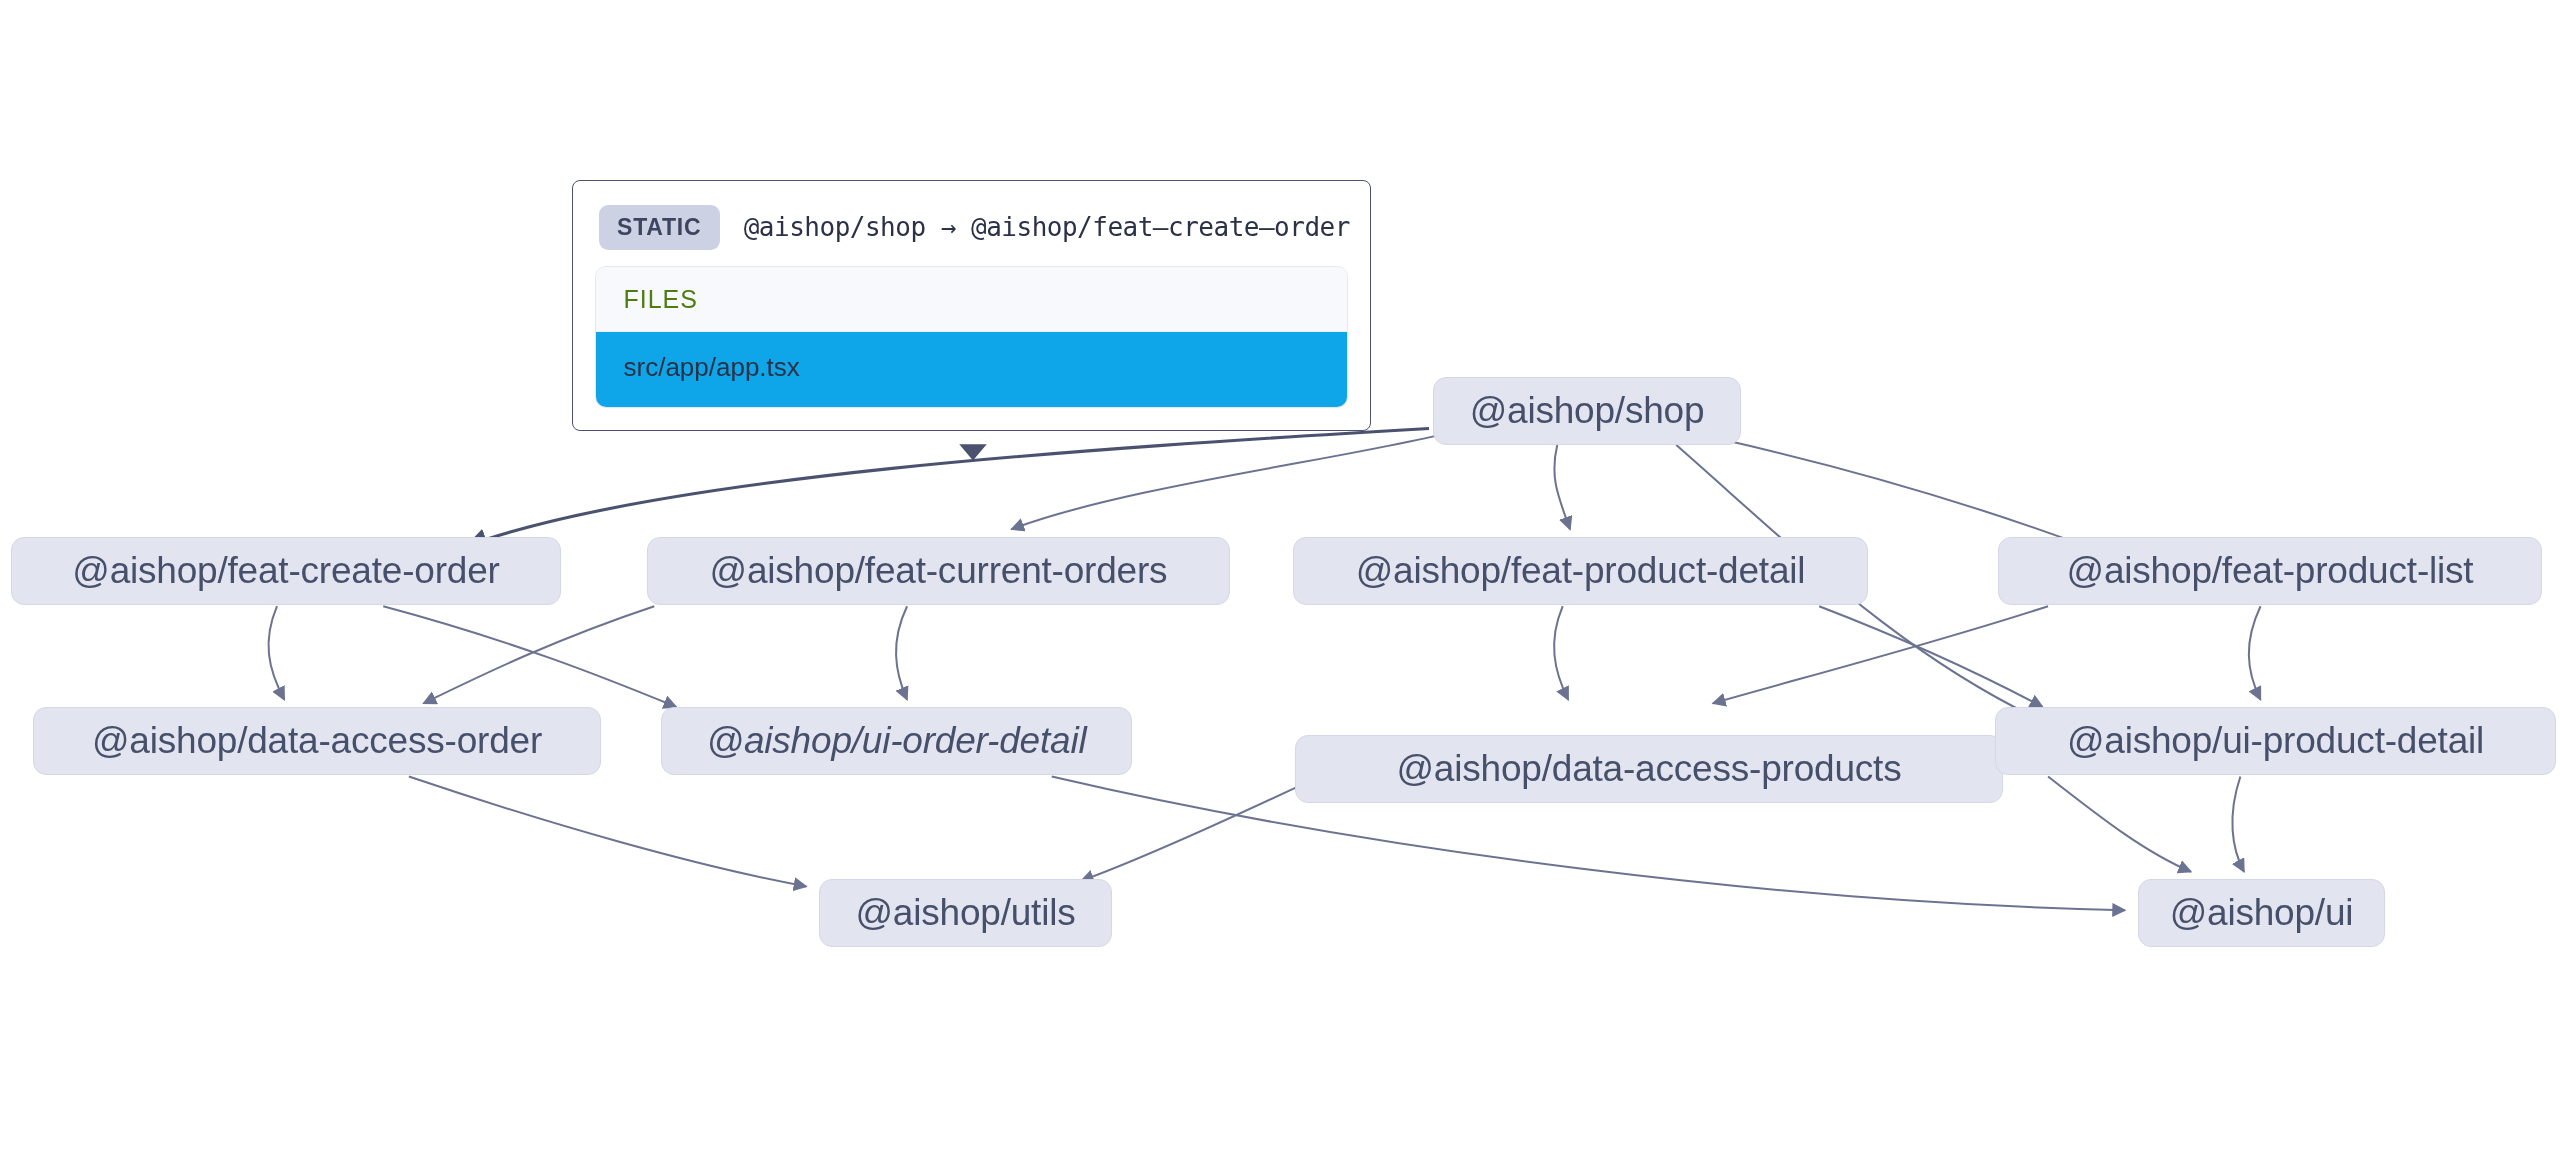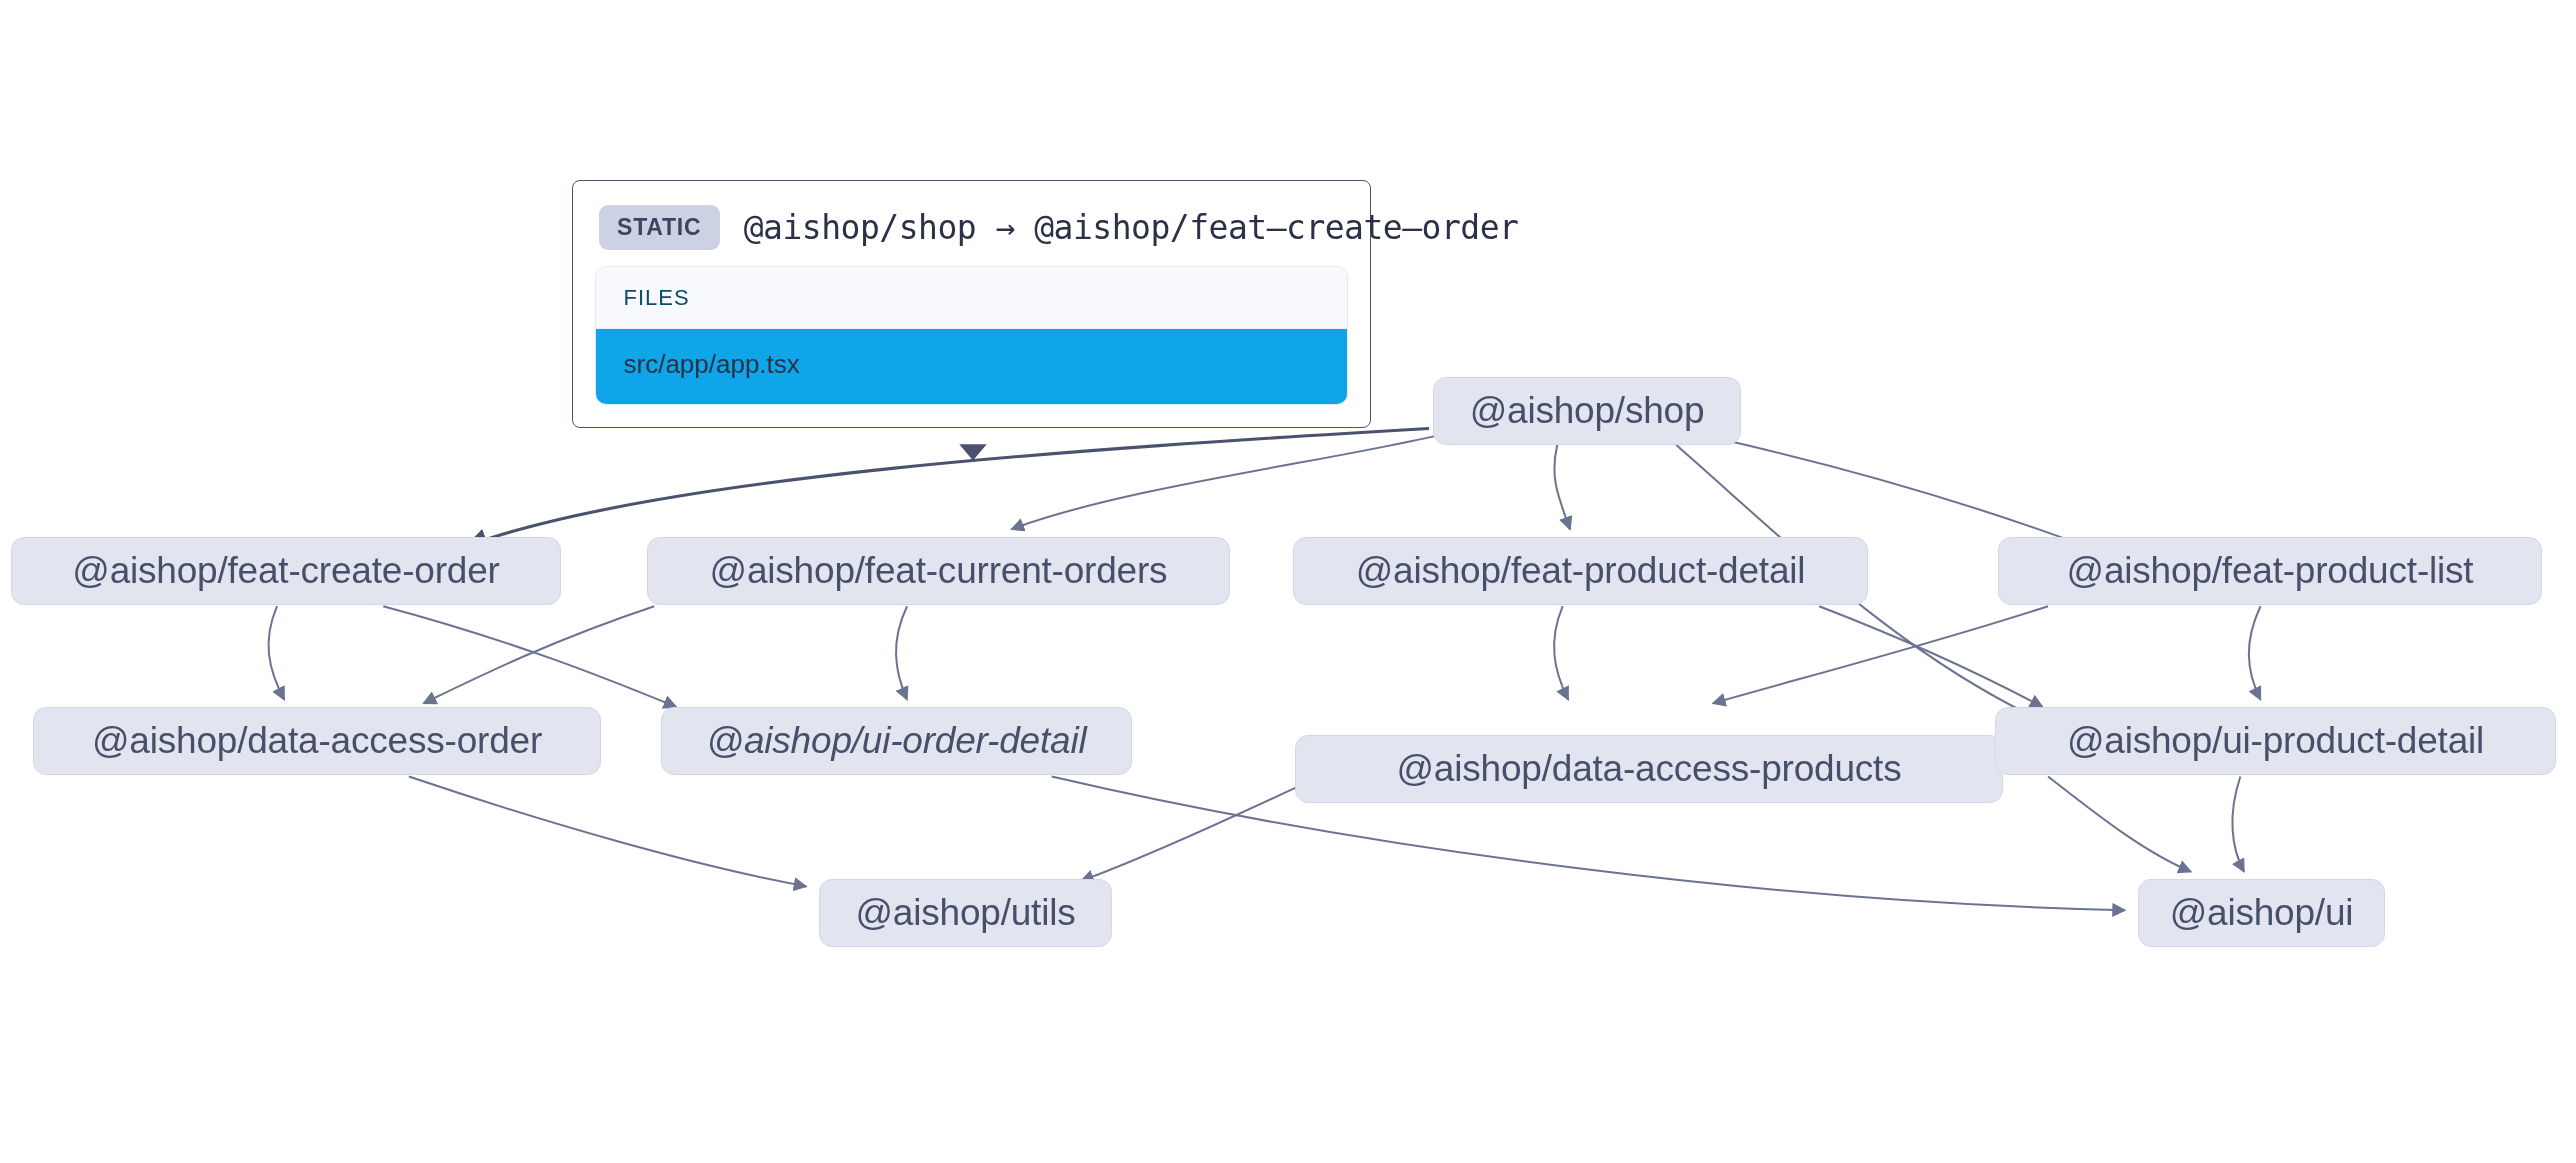"@aishop/shop → @aishop/feat–create–order" #detail-title { font-size: 33px -> 26px }
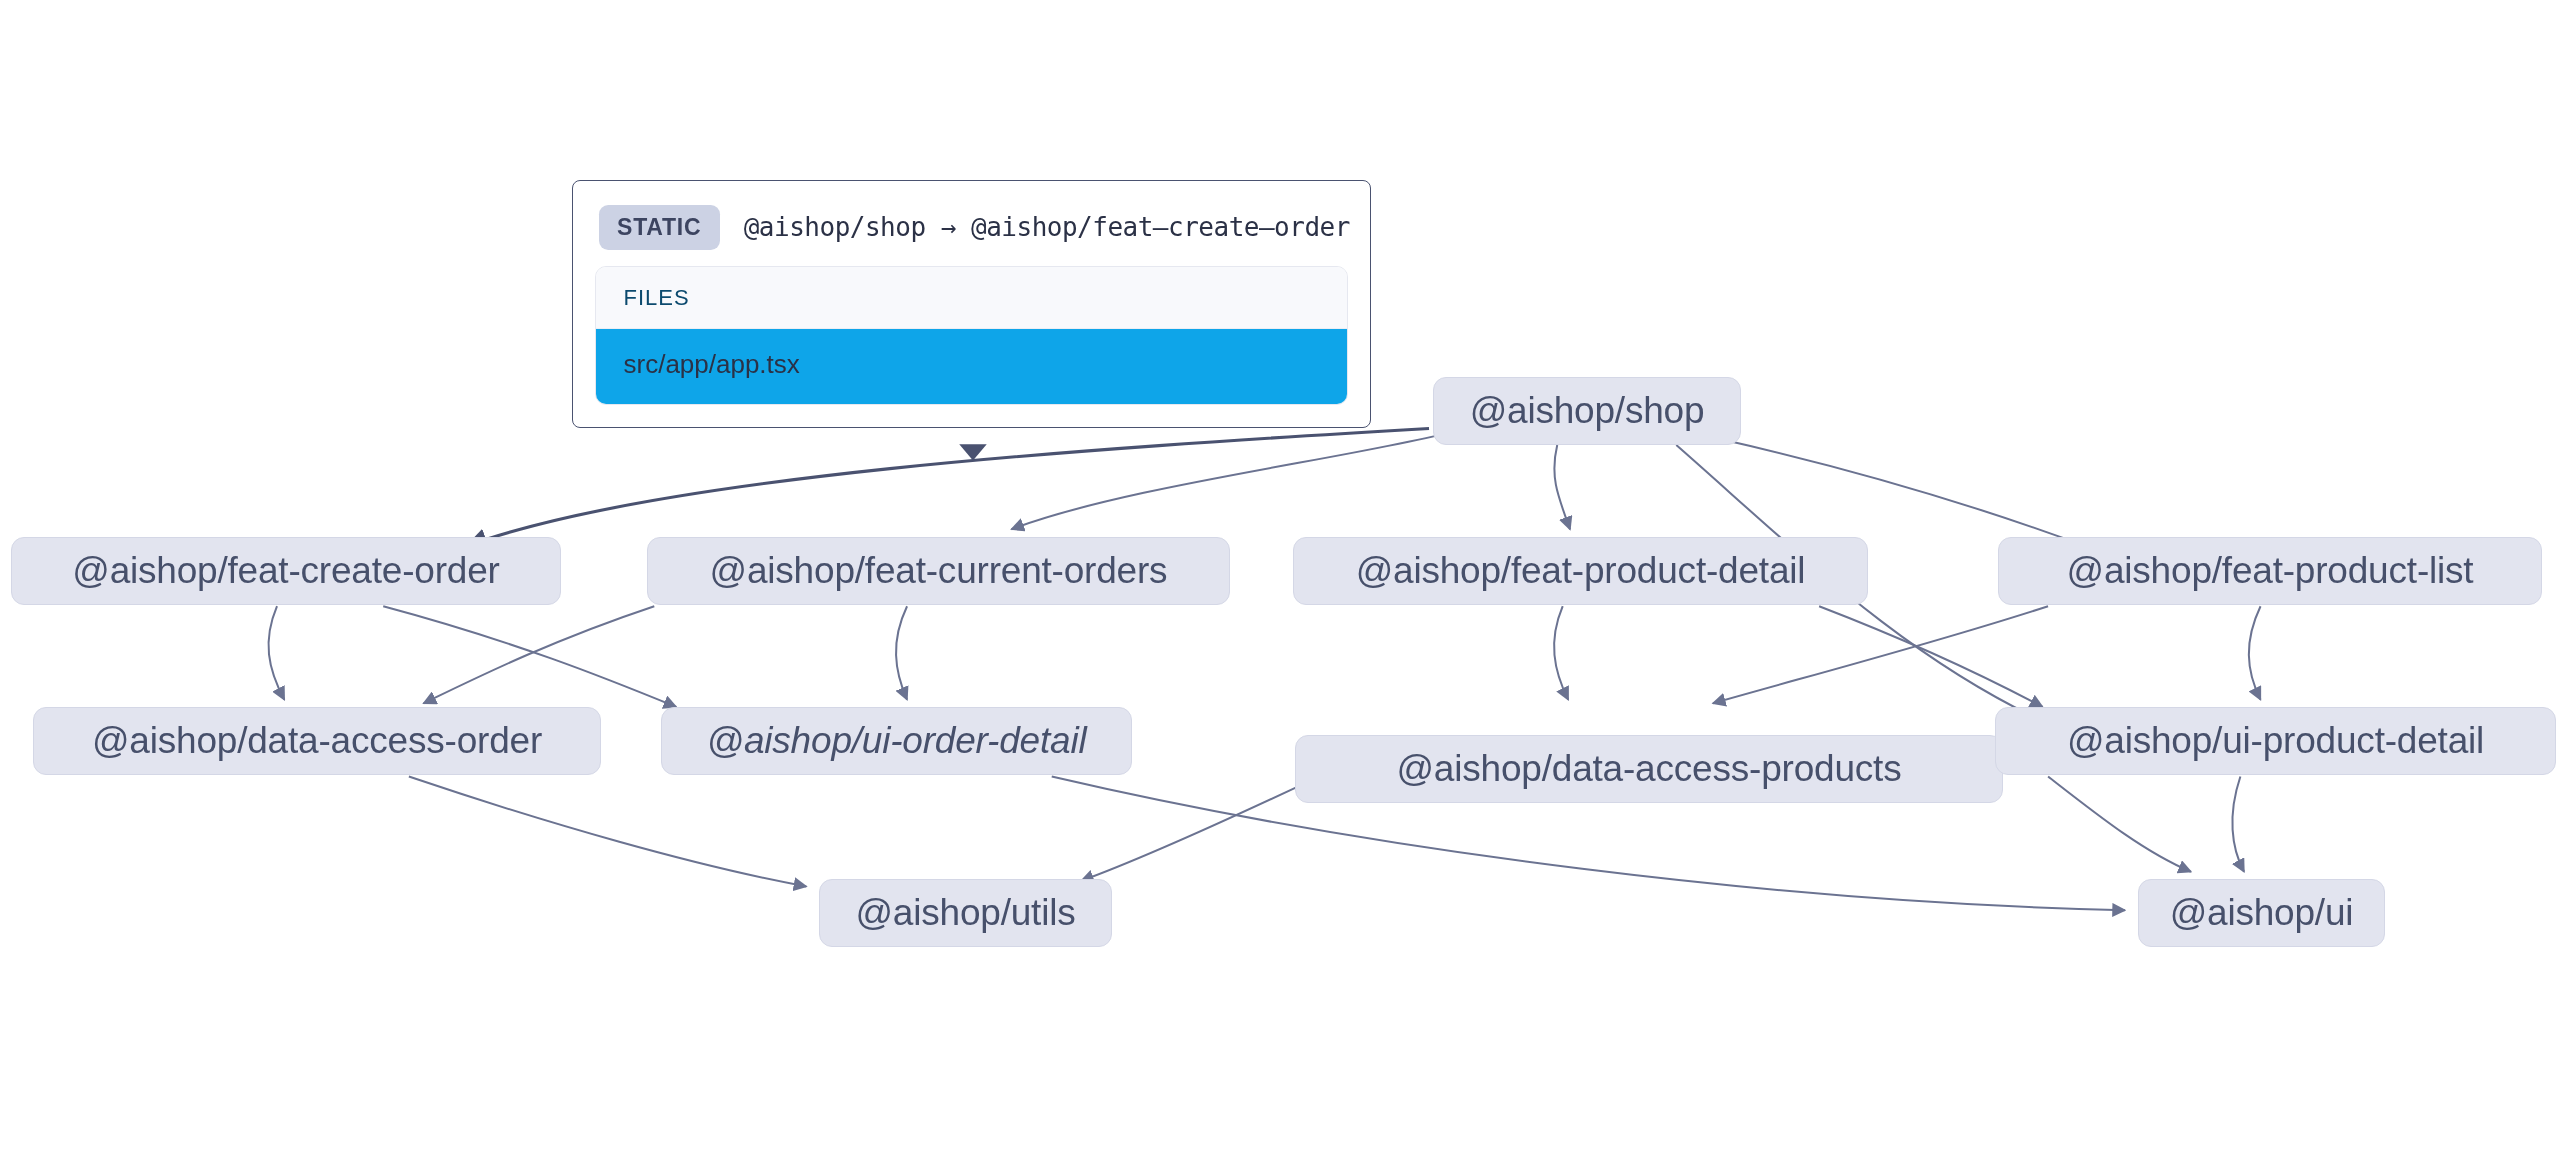"FILES" #files-heading { color: #0c4a6e -> #4d7c0f; font-size: 22px -> 25px }
